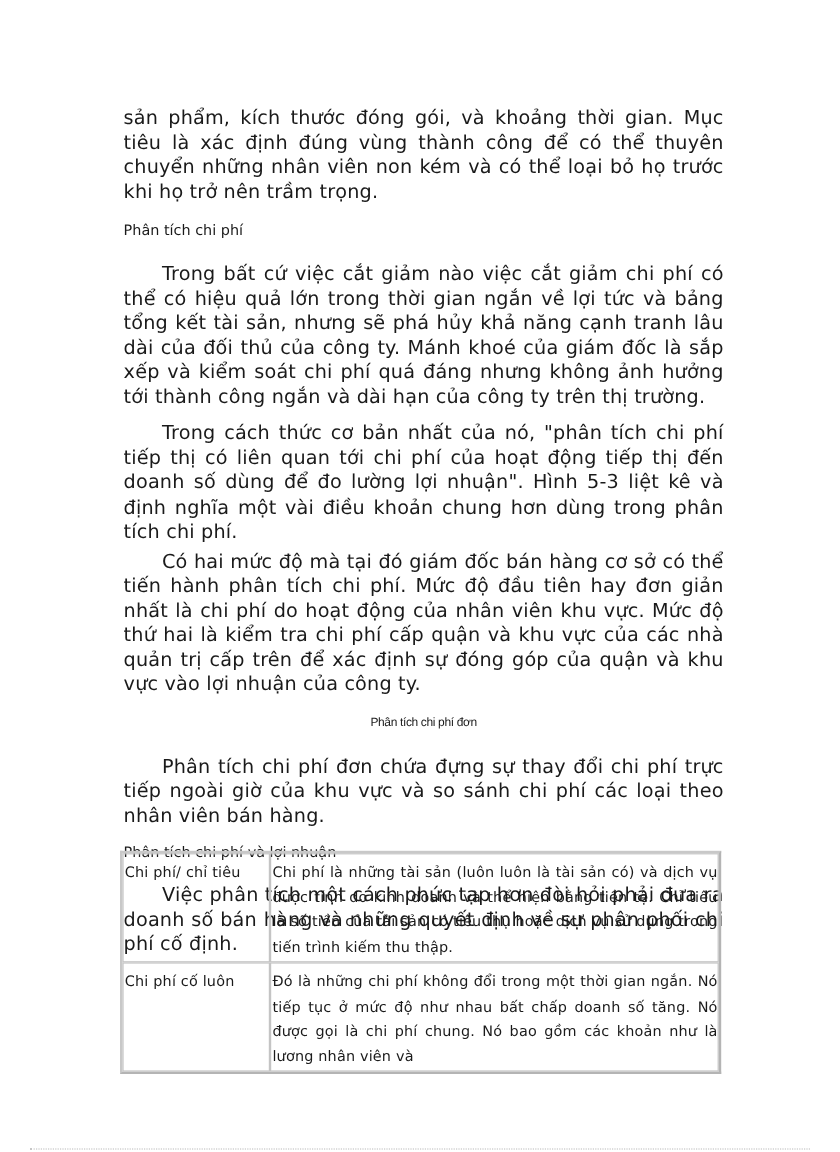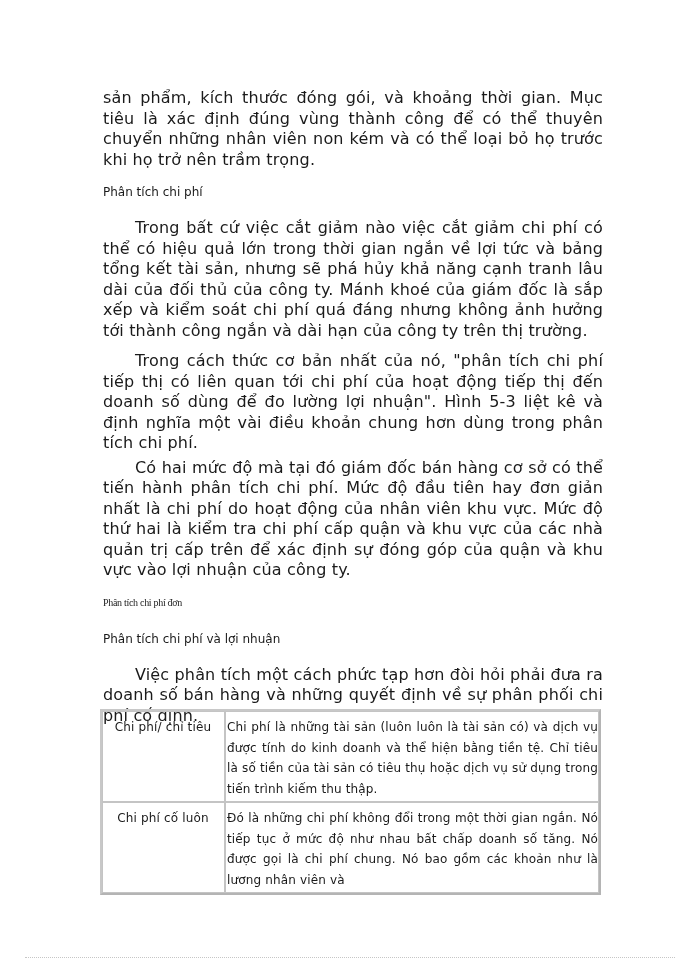"Phân tích chi phí đơn" .heading-serif { font-family: Liberation Serif, serif -> Liberation Sans, sans-serif; text-align: none -> center }
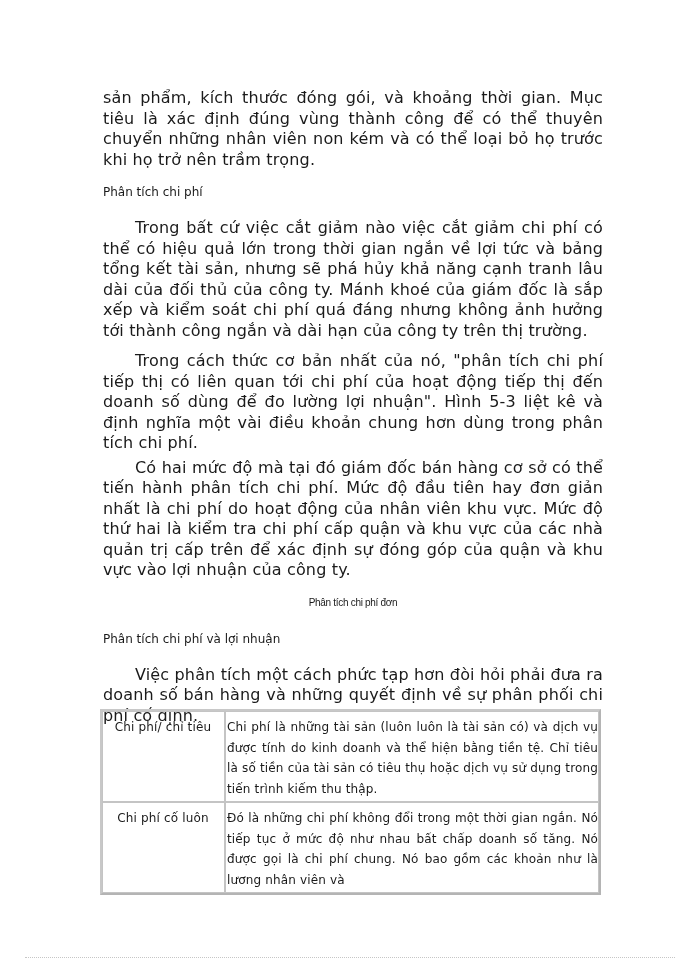"Phân tích chi phí đơn chứa" p.p { html: none -> <p>Phân tích chi phí đơn chứa đựng sự thay đổi chi phí trực tiếp ngoài giờ của khu vực và so sánh chi phí các loại theo nhân viên bán hàng.</p> }
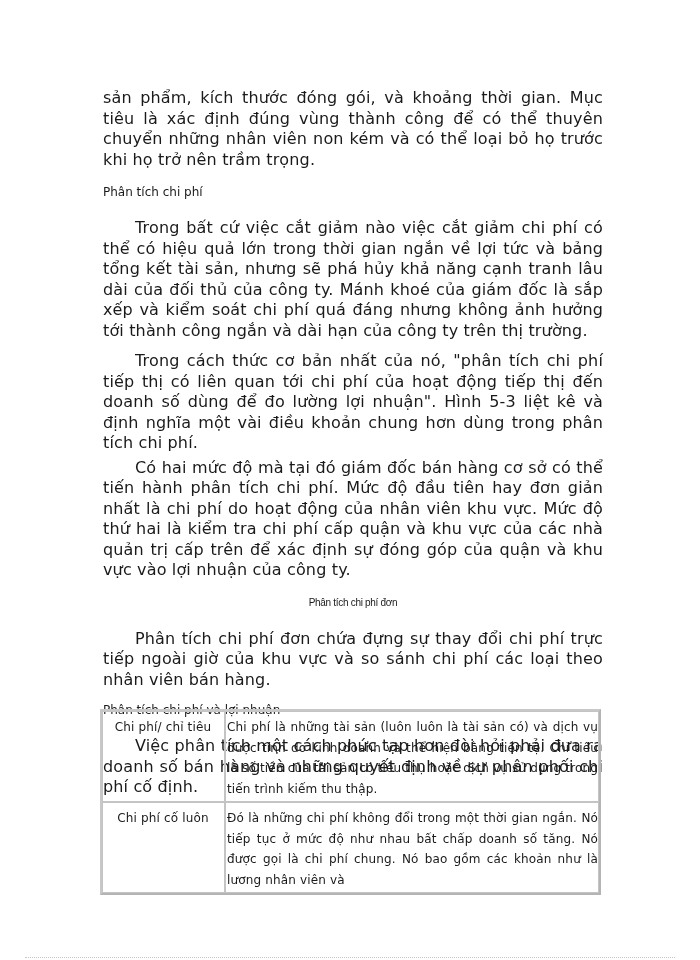"Chi phí/ chỉ tiêu" table.terms td { text-align: center -> none }
